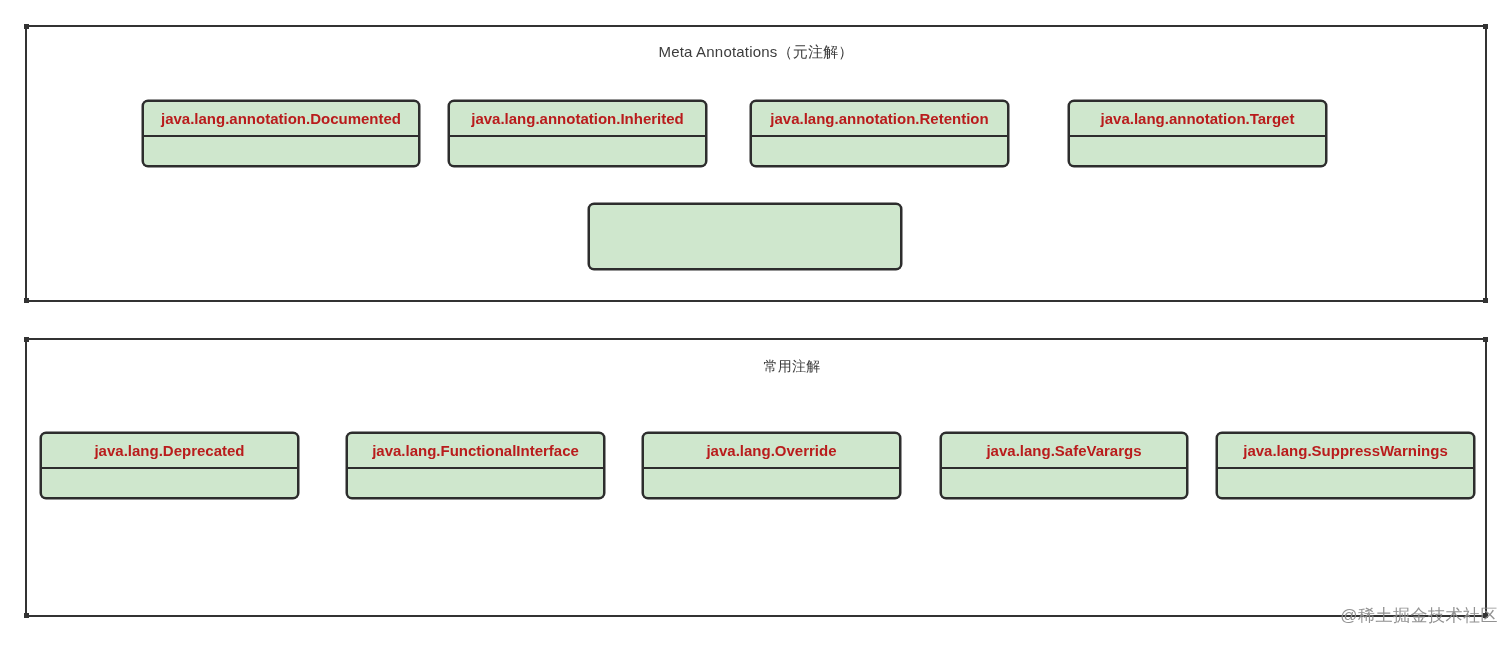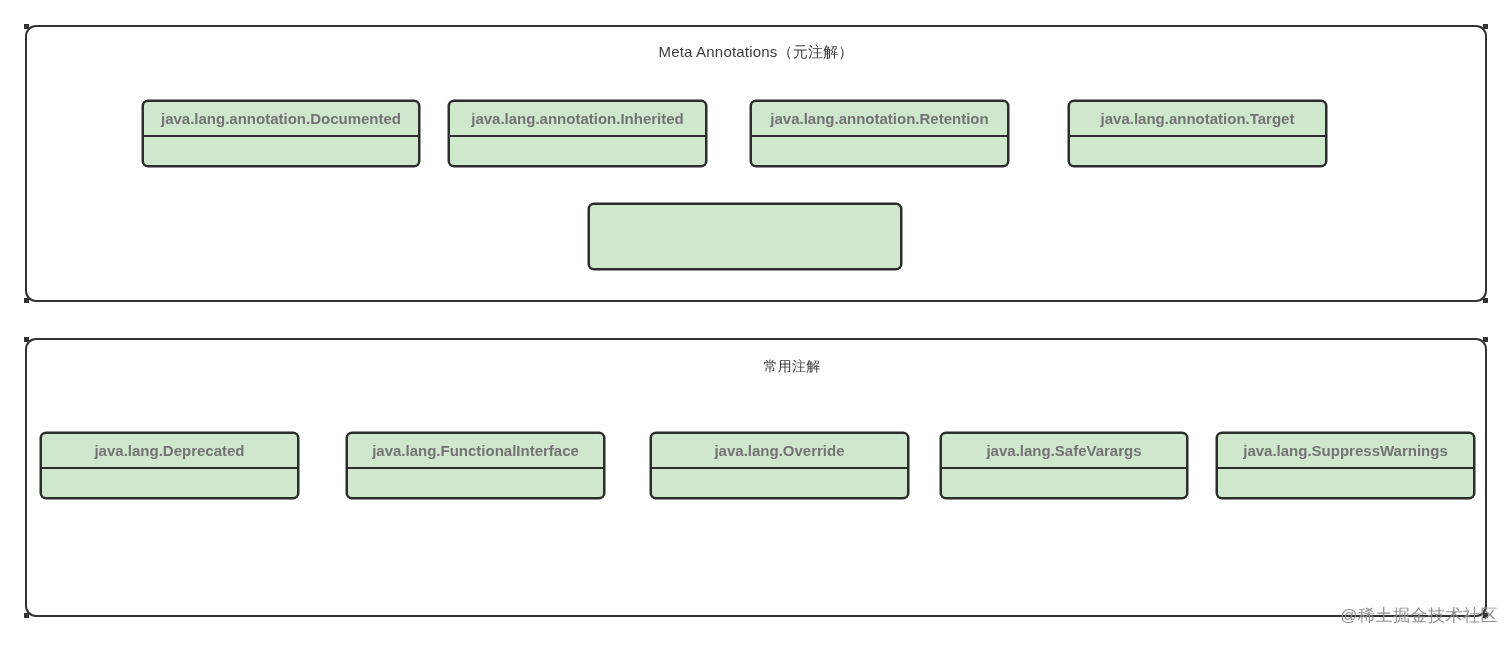"Meta Annotations（元注解）" .panel { border-radius: 11px -> 3px }
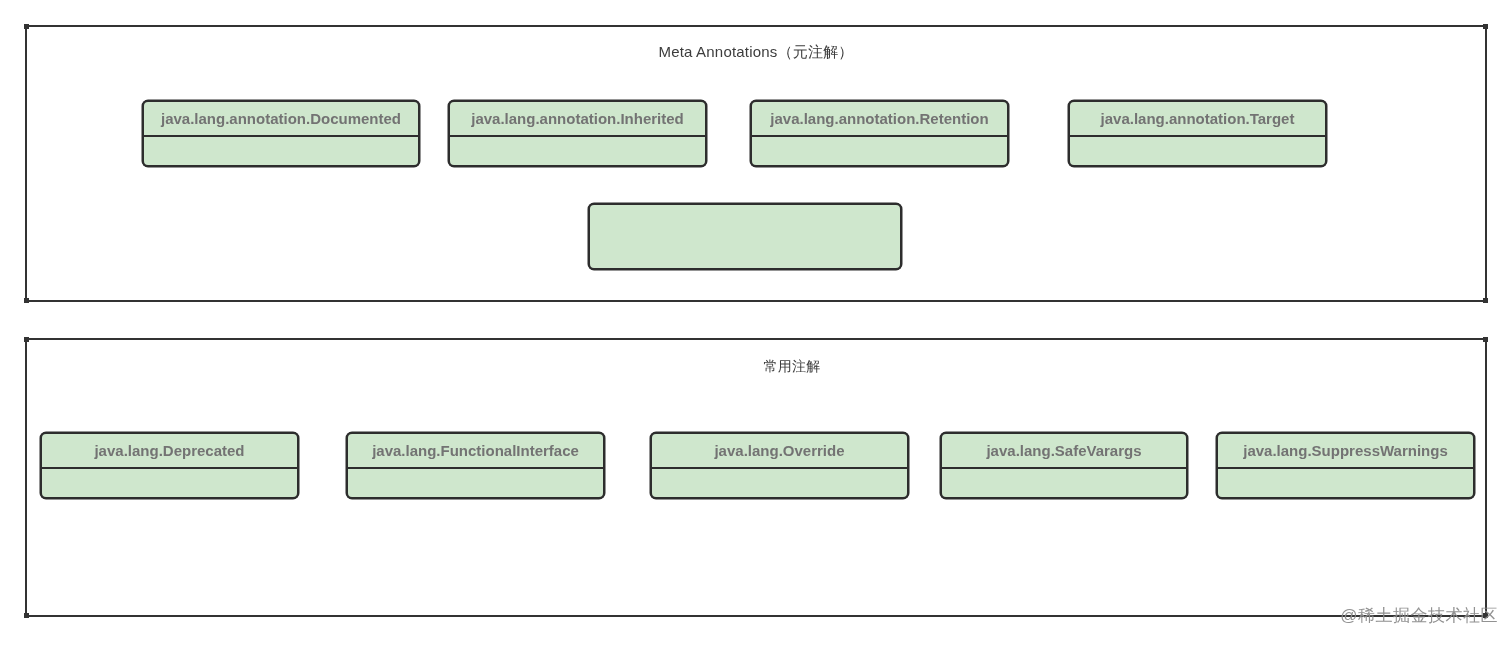"java.lang.annotation.Documented" .uml-box-head { color: #737373 -> #b91c1c }
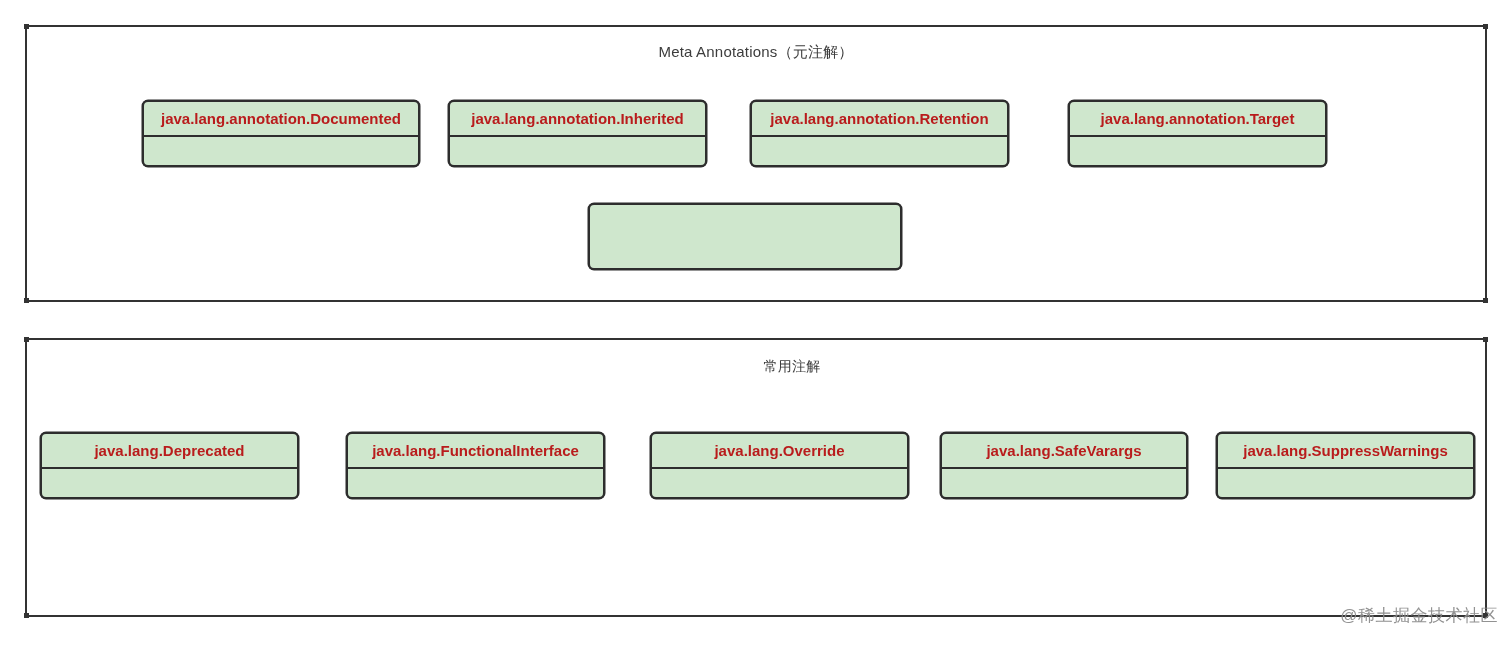"java.lang.Override" div.uml-box { margin-left: 8px -> none }
